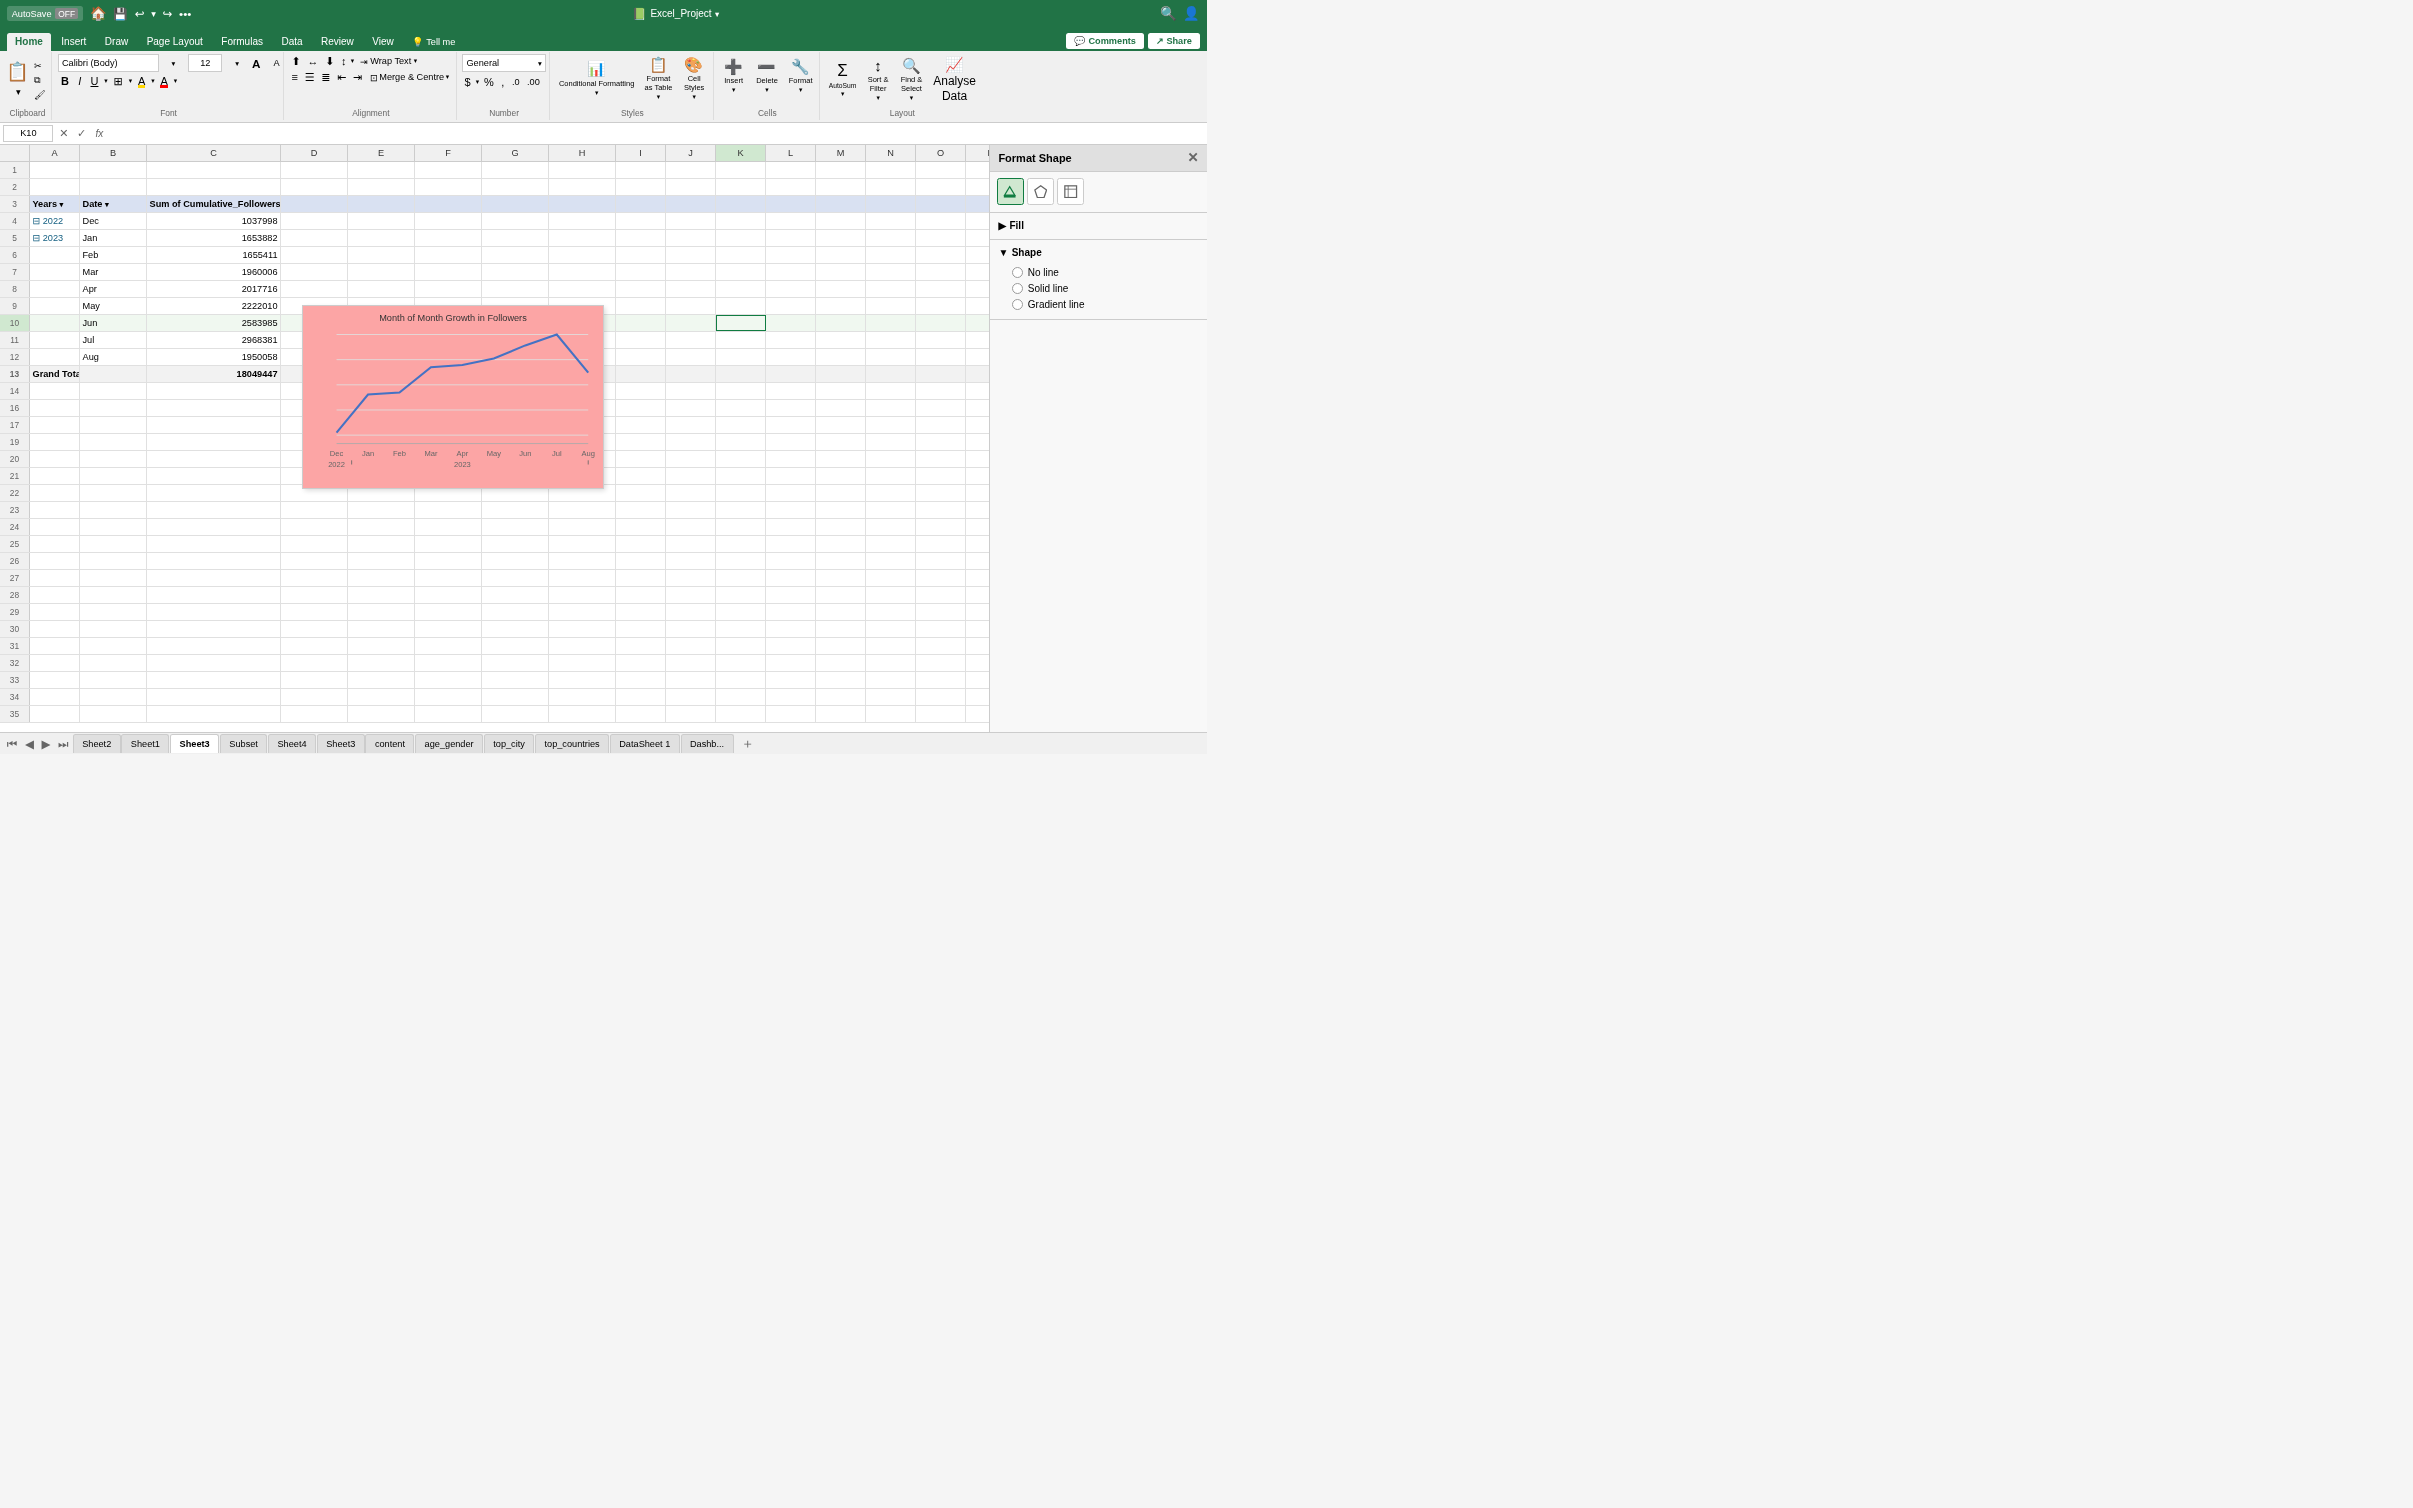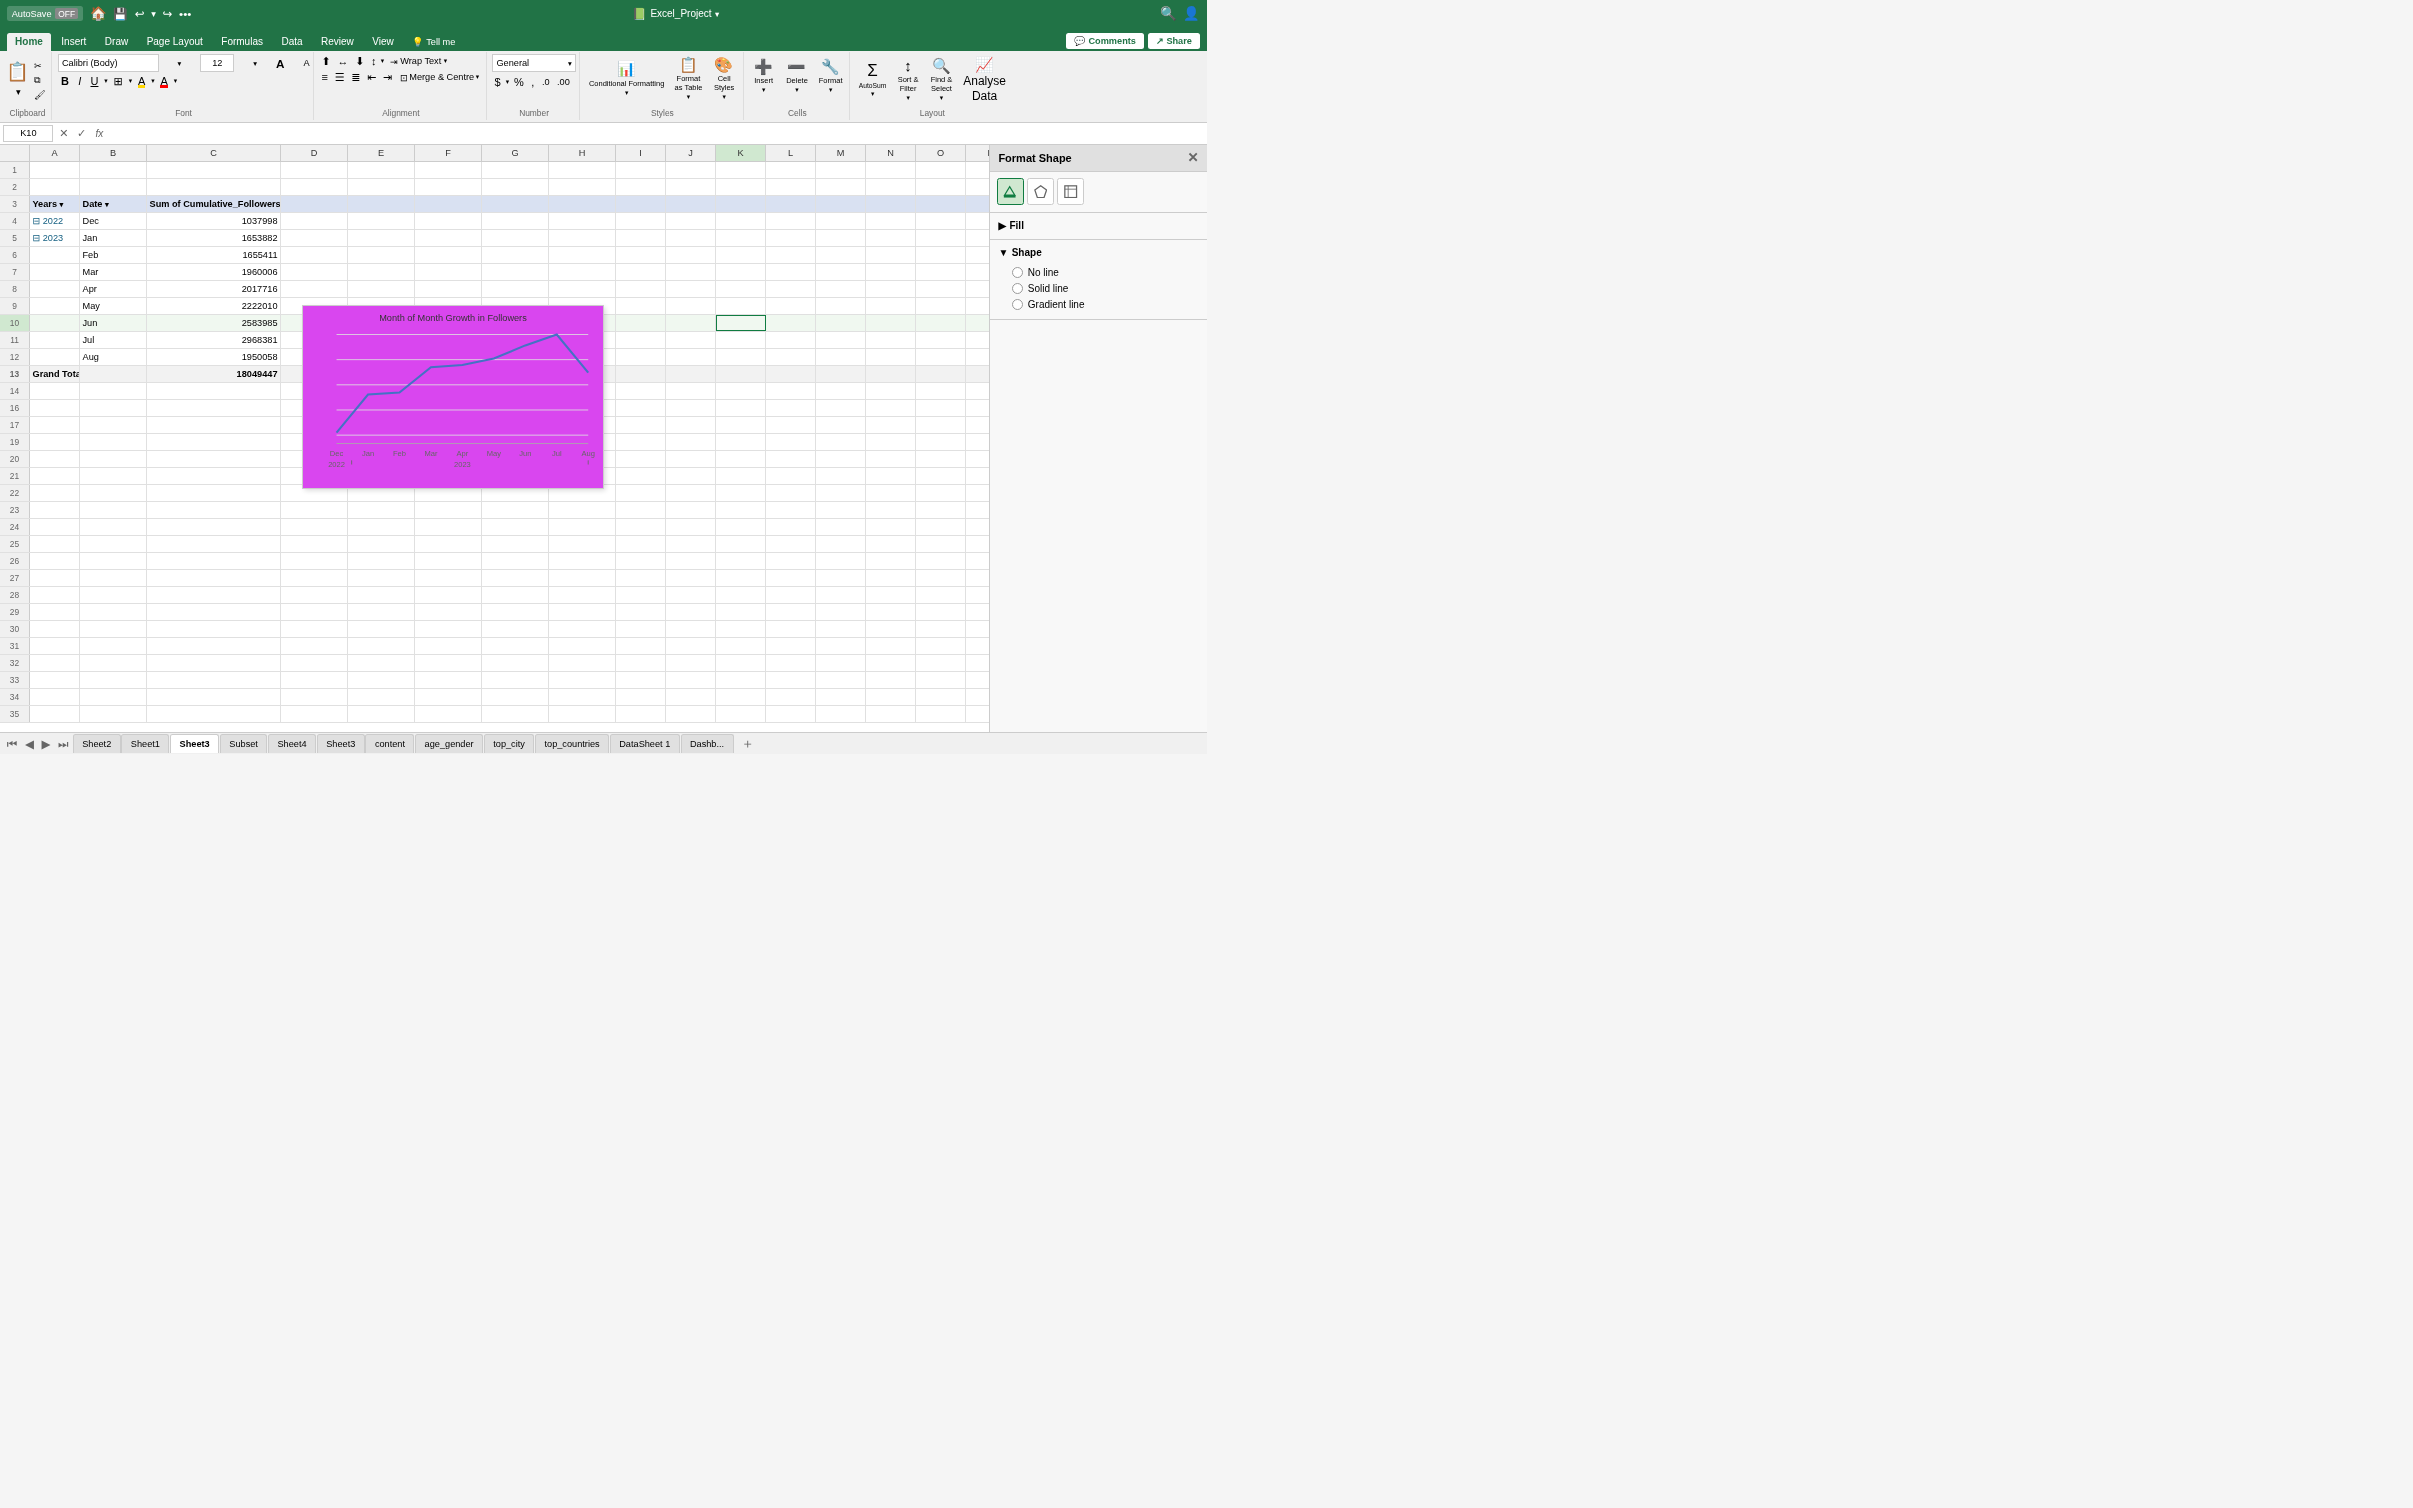"Calibri (Body)" div { gap: 19px -> 13px }
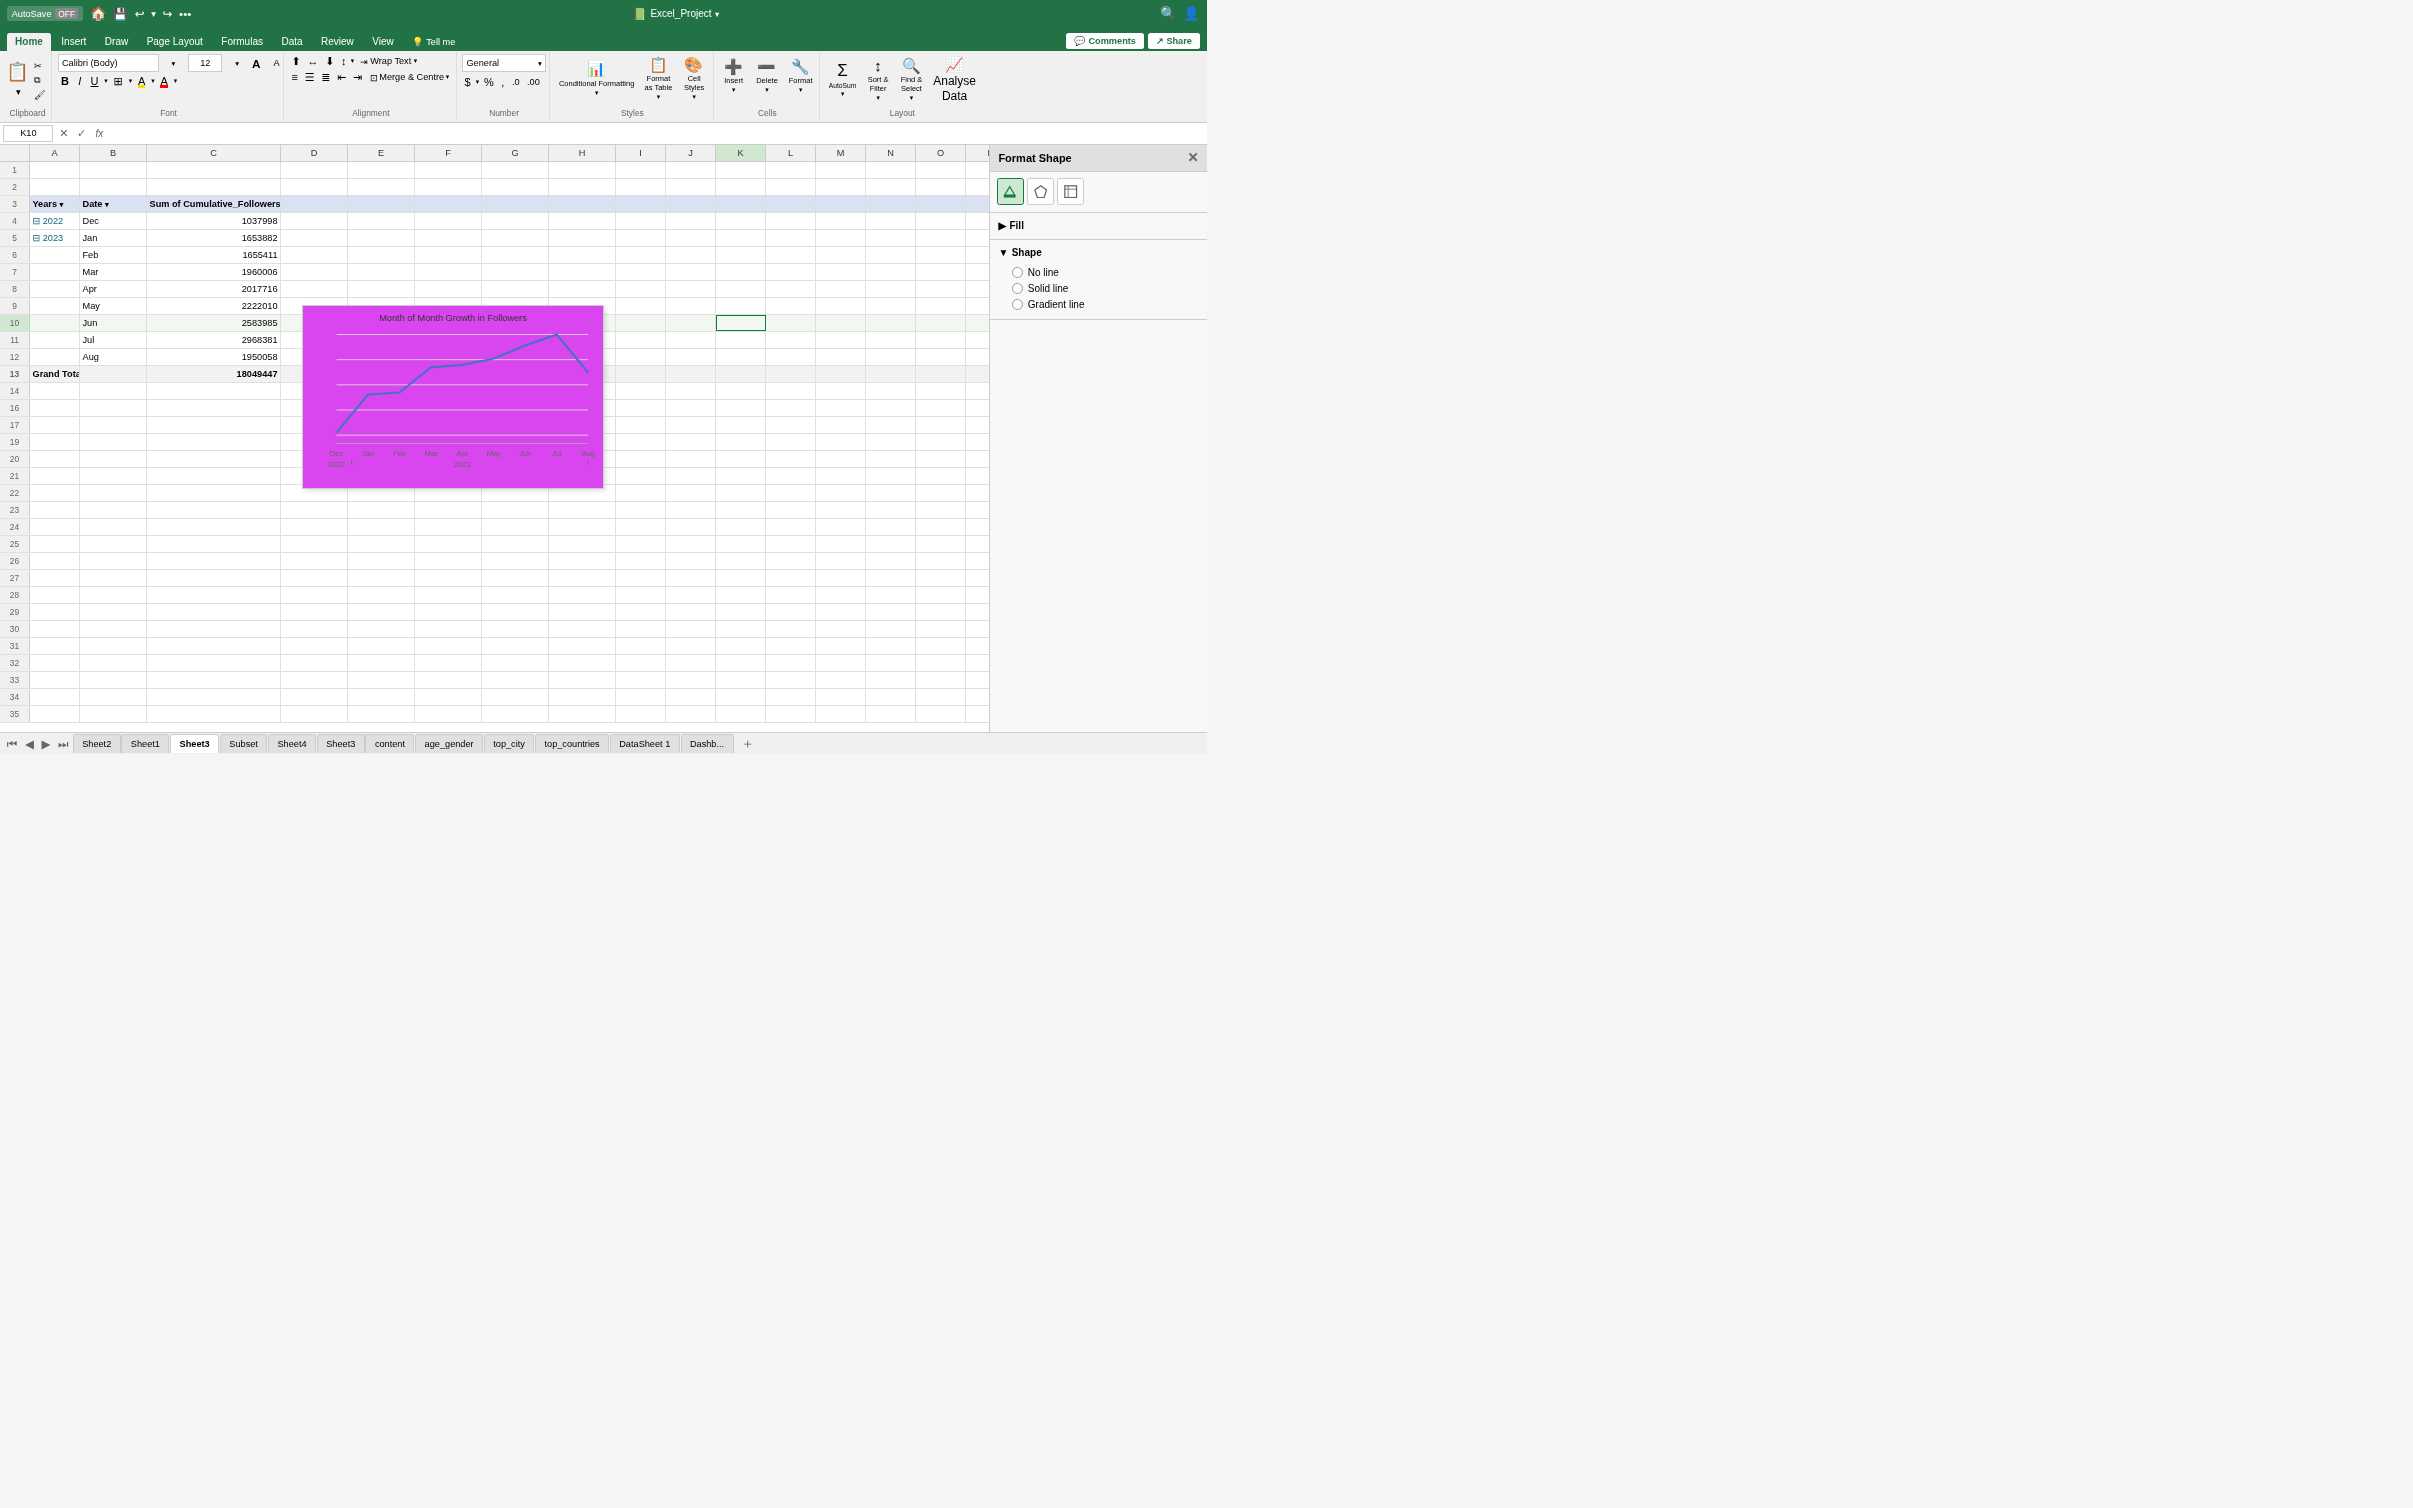"Month of Month Growth in" div { background: #d946ef -> #fca5a5 }
